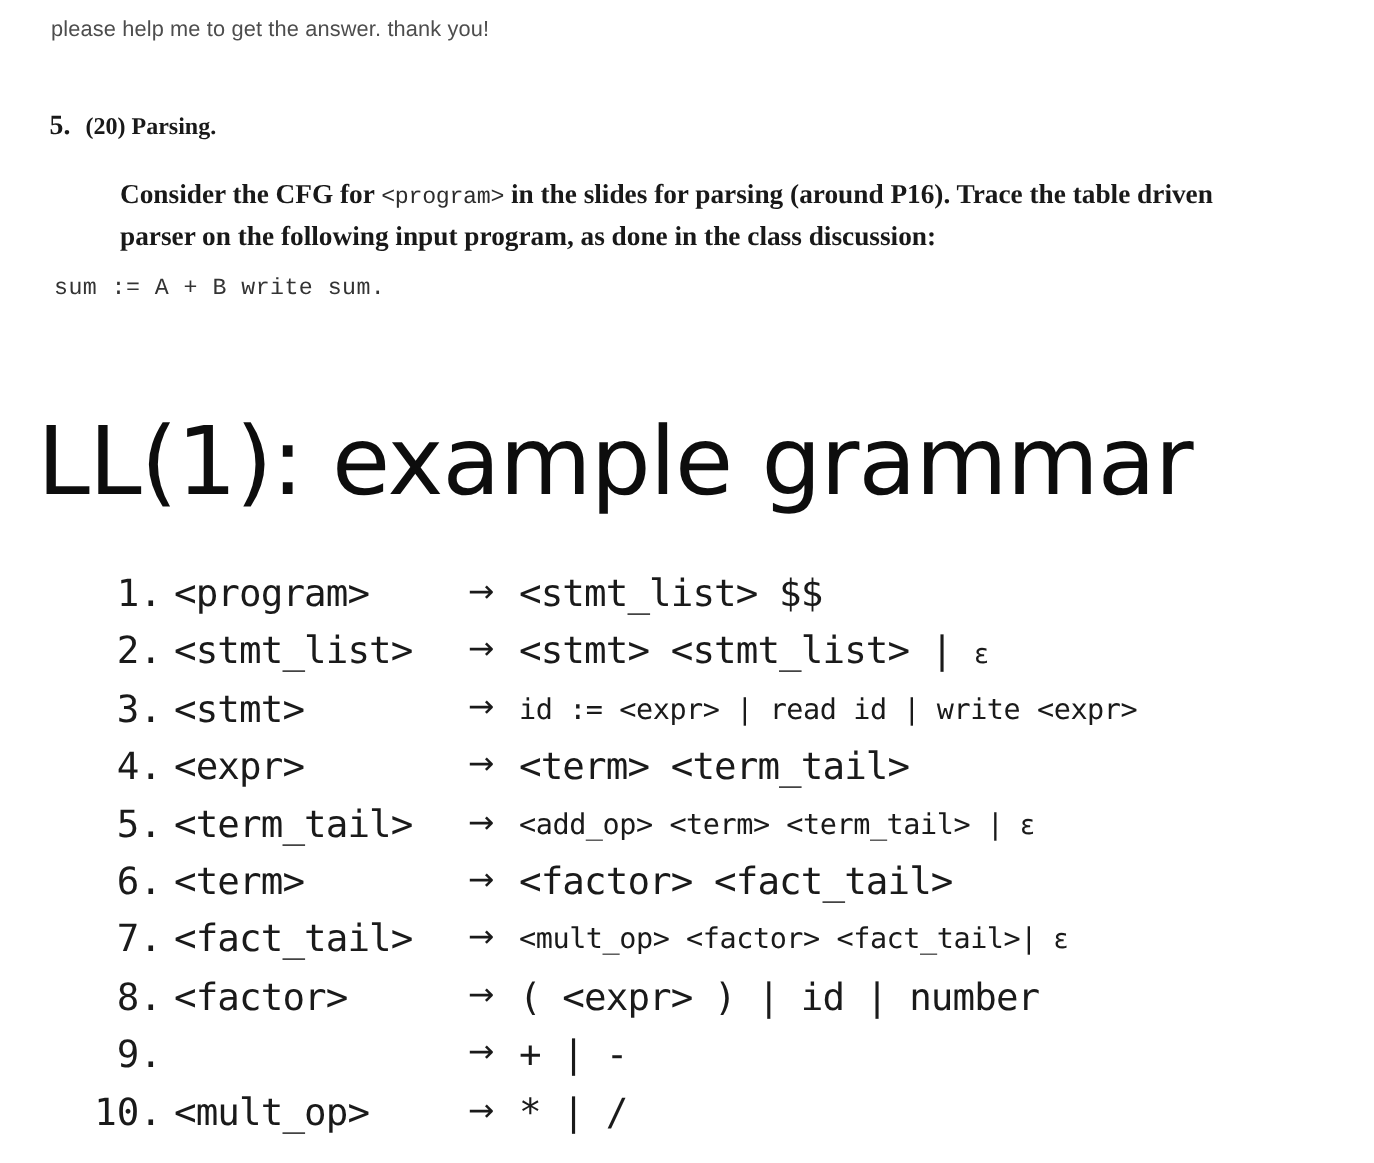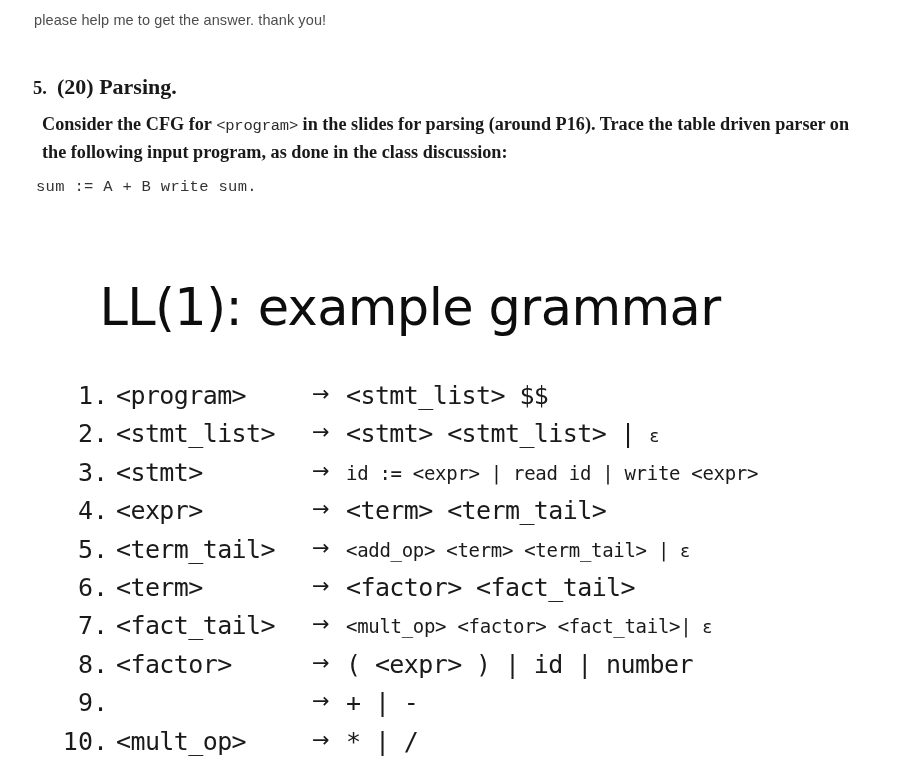"(20) Parsing." .prob-title { font-size: 22px -> 16px }
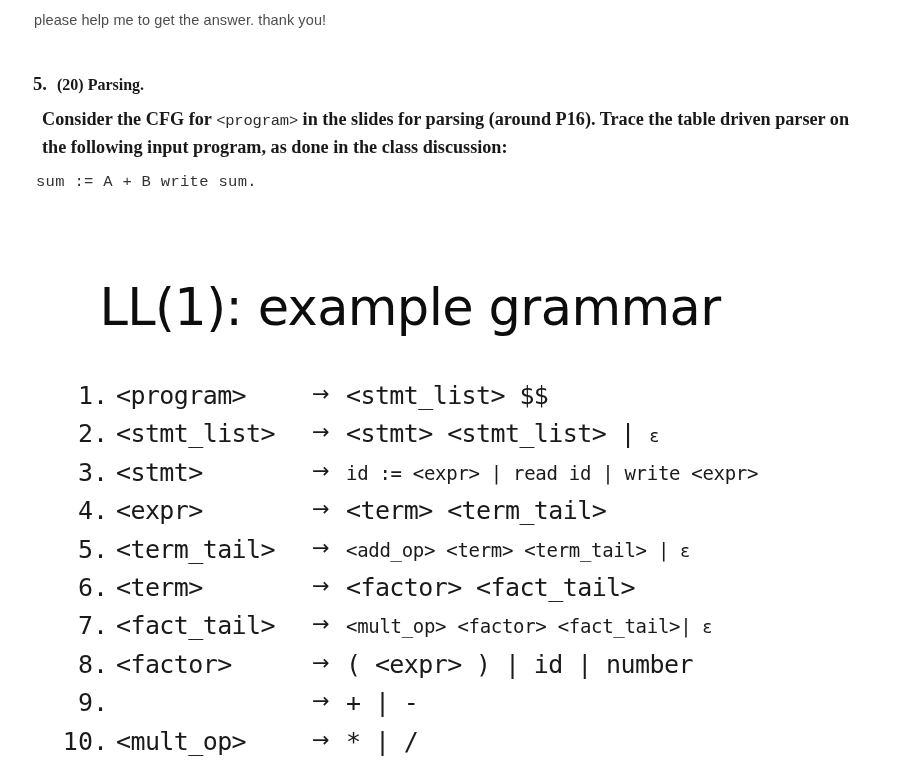"Consider the CFG for <program>" .prob-body { margin-top: 11px -> 21px; padding-left: 42px -> 80px }
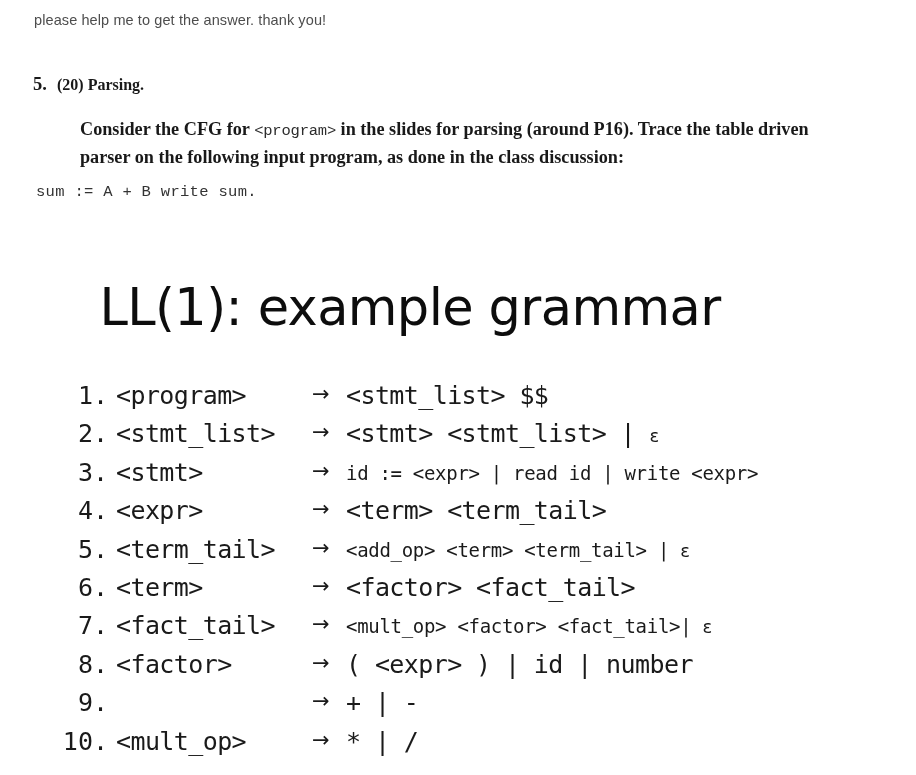"LL(1): example grammar" #slide-title { font-size: 51px -> 63px }
